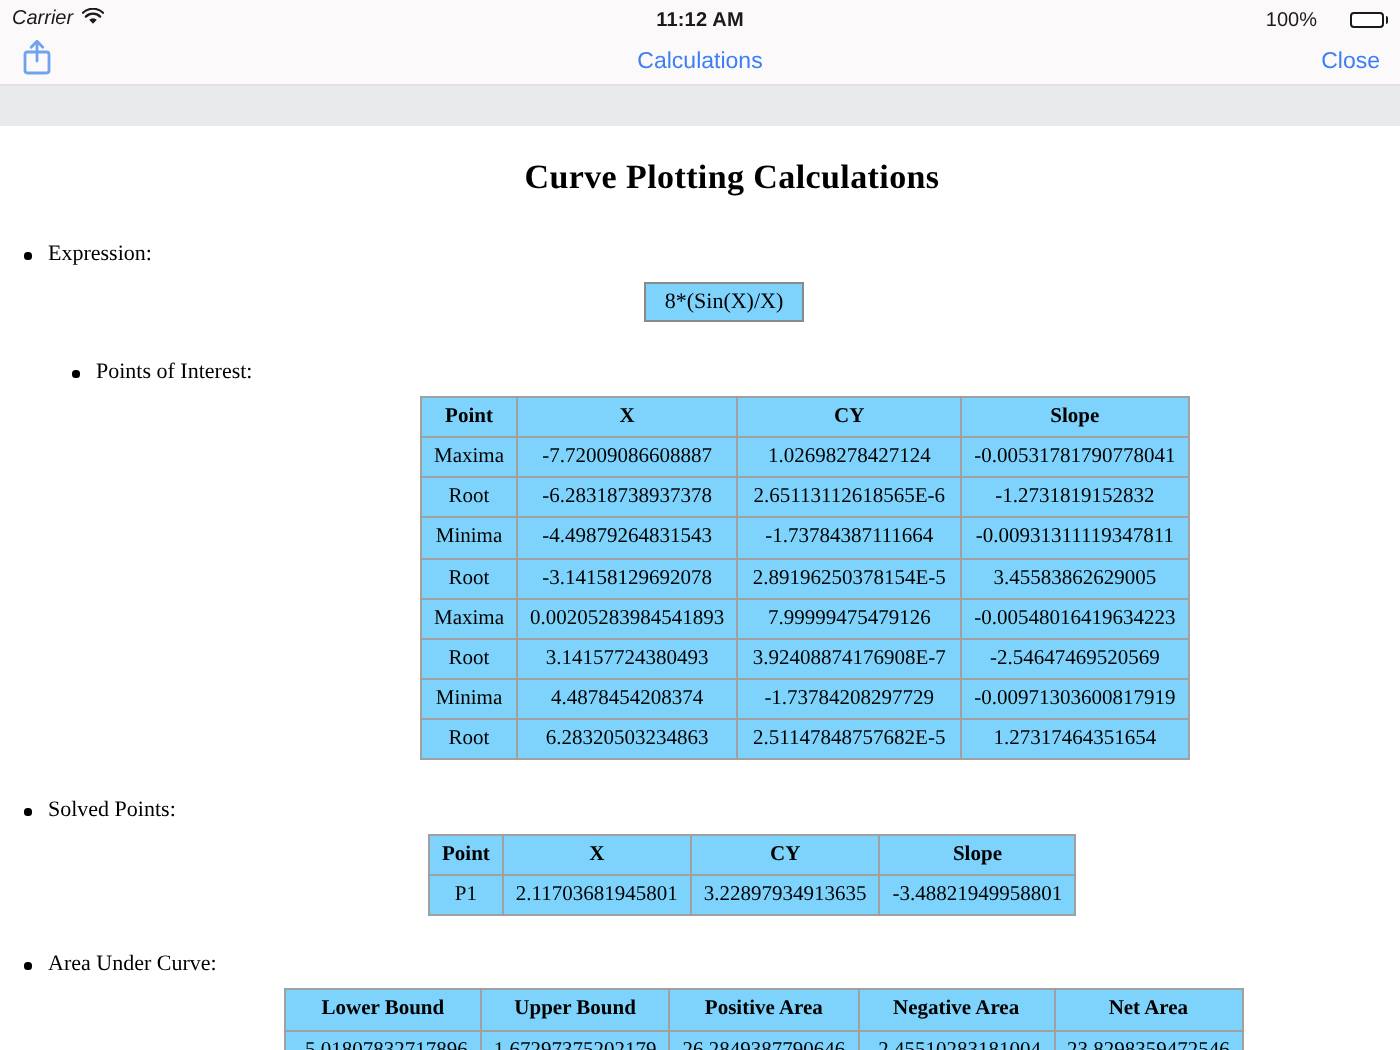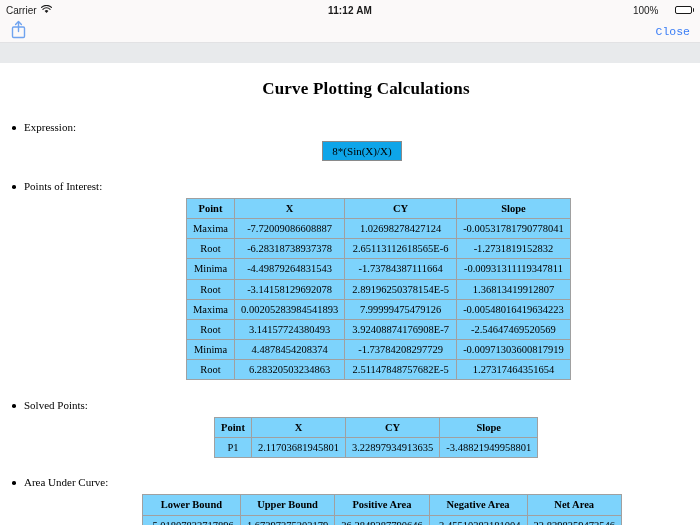"Carrier" .status-left { font-style: none -> italic }
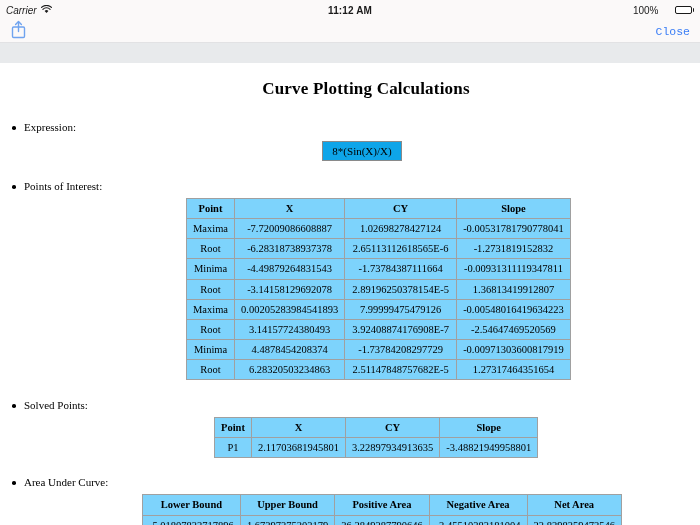"Calculations" div.nav-title { html: none -> <div>Calculations</div> }
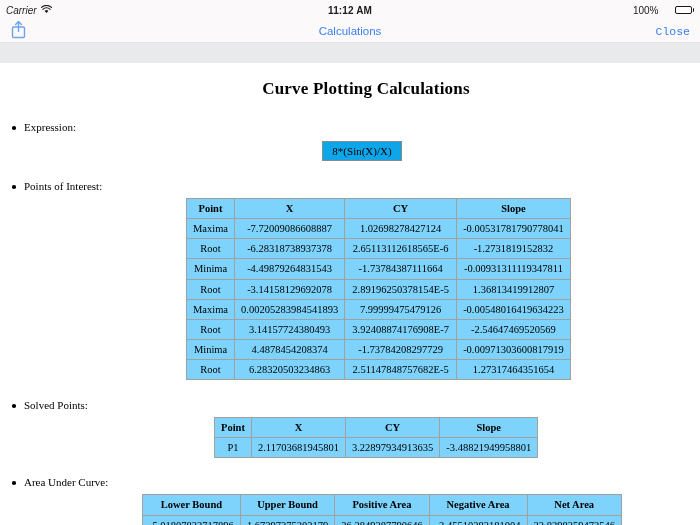"Close" .nav-close { font-family: Liberation Mono, monospace -> Liberation Sans, sans-serif }
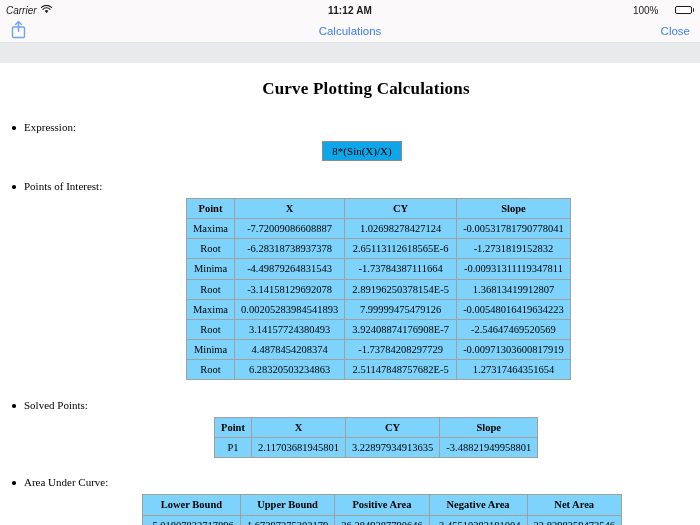"8*(Sin(X)/X)" .expr-box { background: #0ea5e9 -> #7dd3fc }
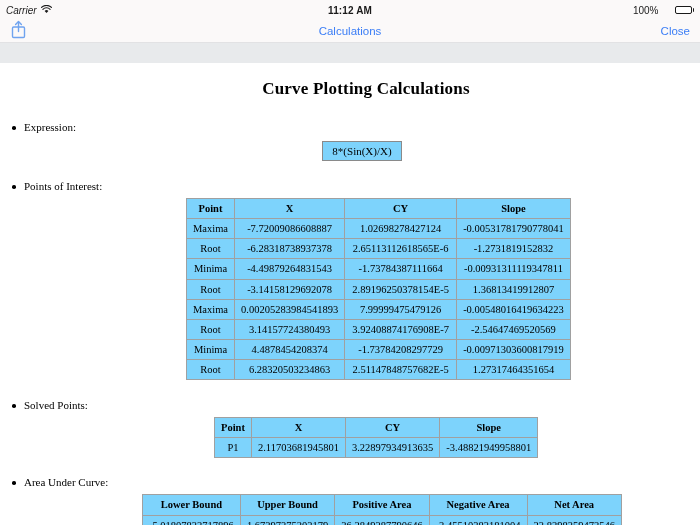"Points of Interest:" .sect-poi { margin-left: none -> 24px }
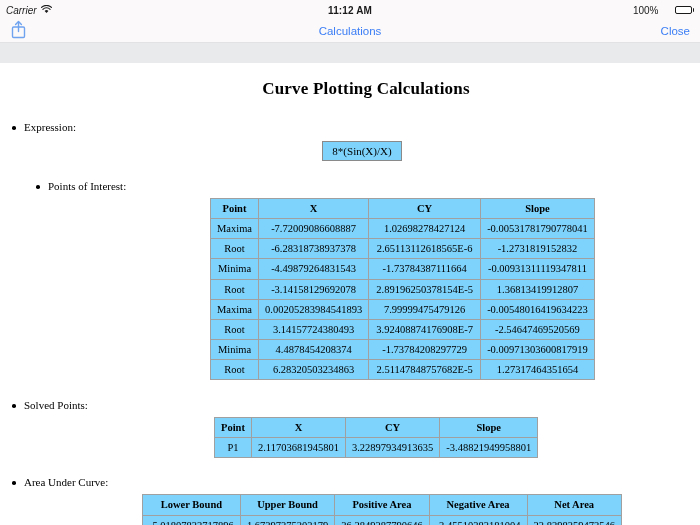"1.36813419912807" td.num { text: 1.36813419912807 -> 3.45583862629005 }
